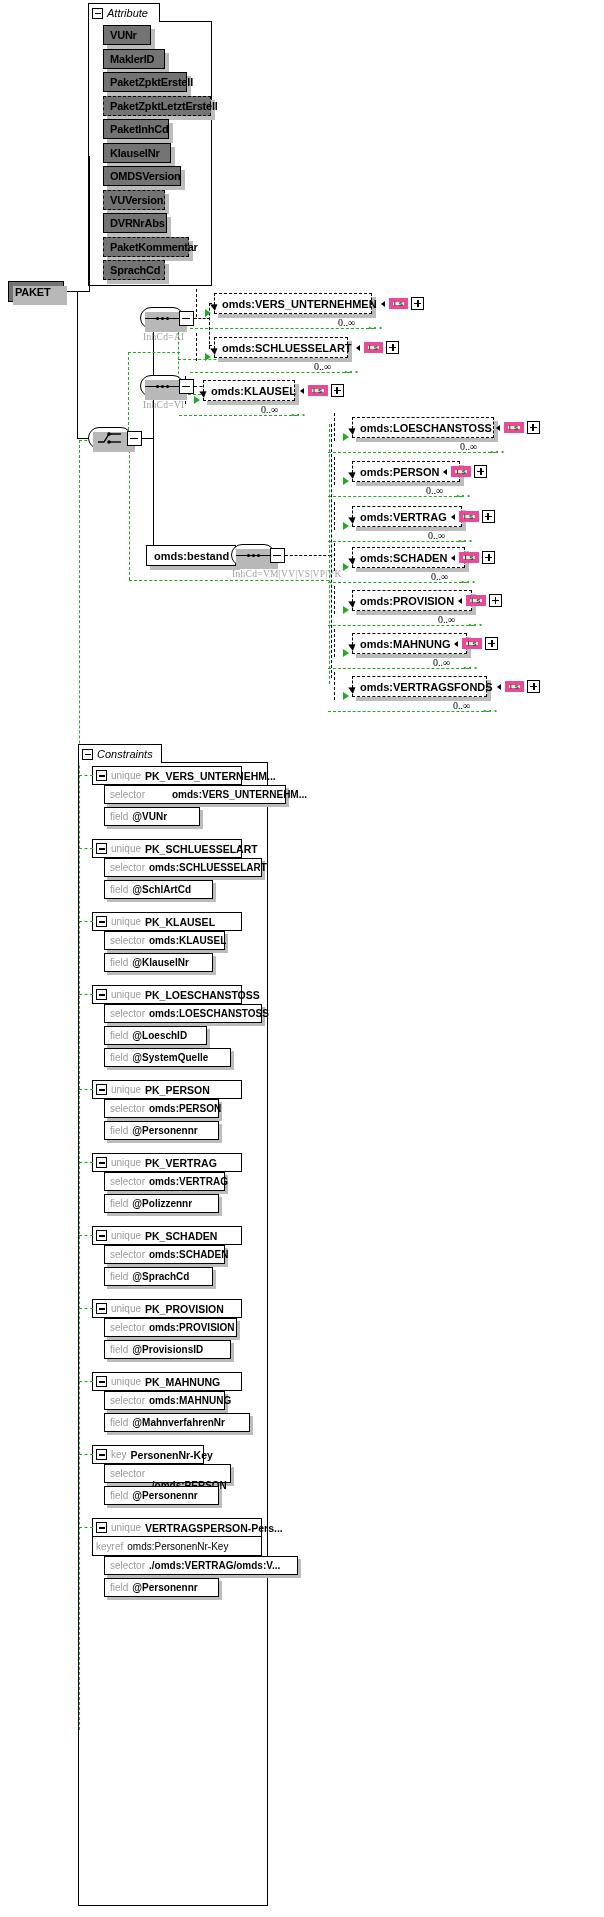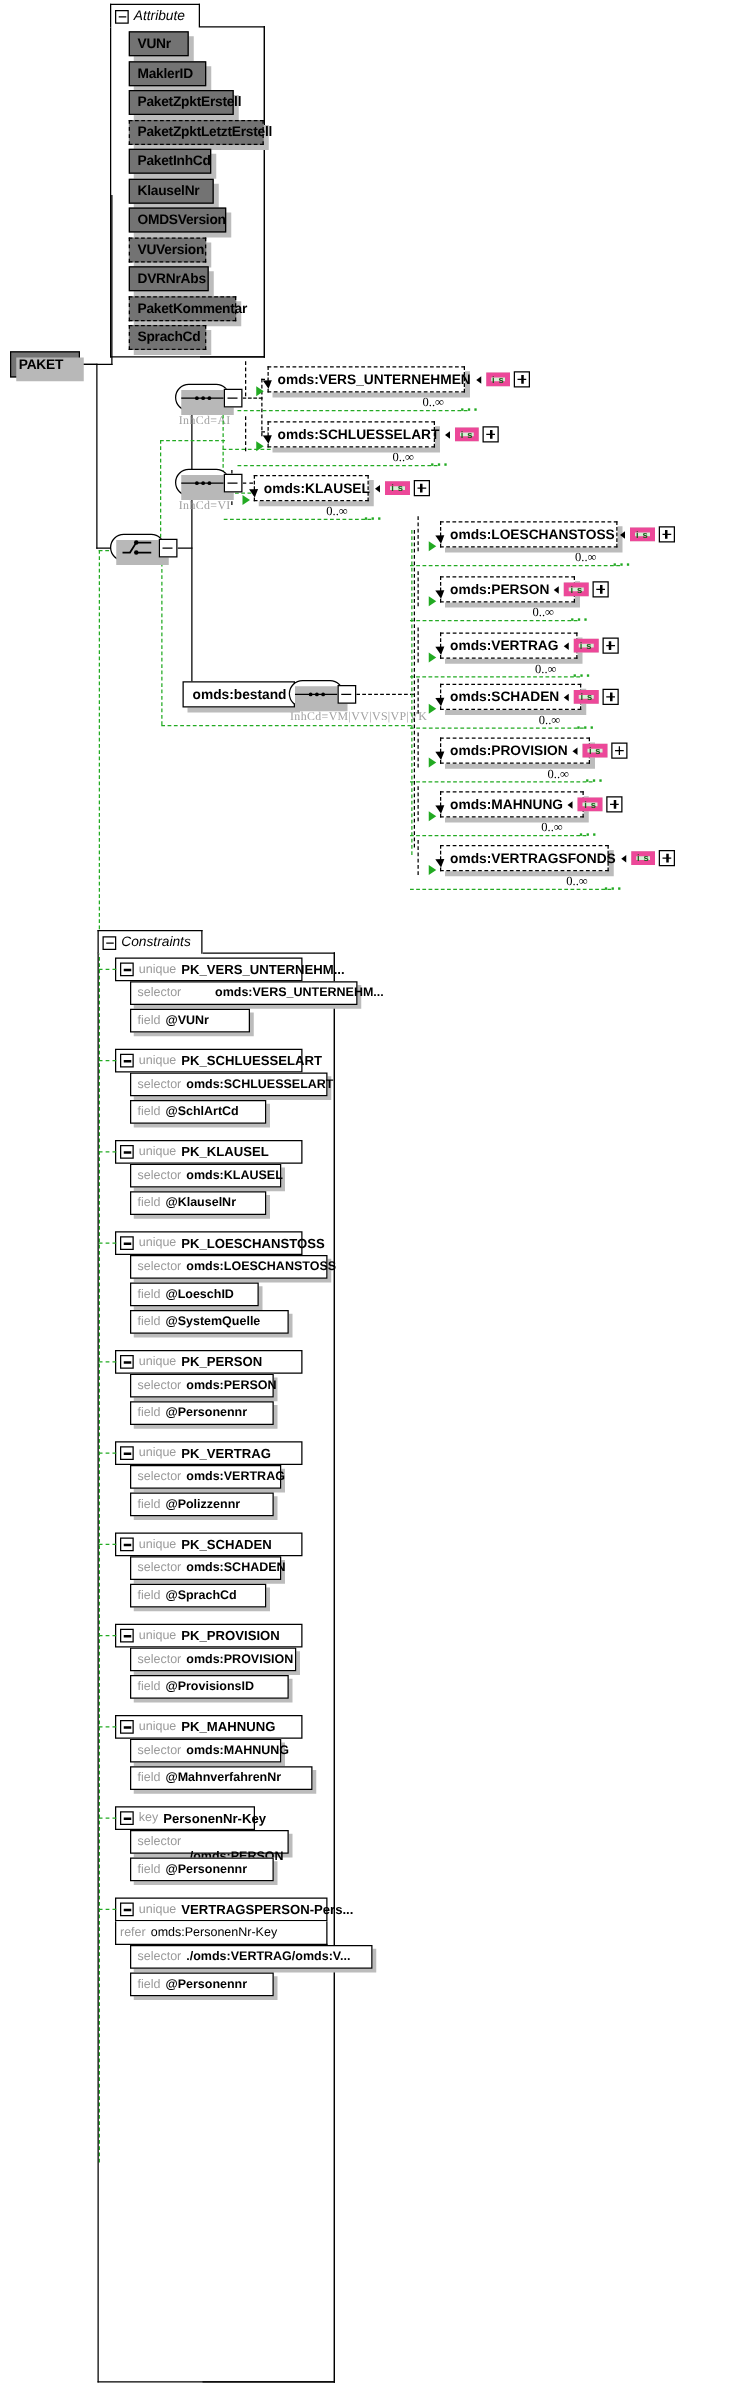"refer" span.kw { text: refer -> keyref }
